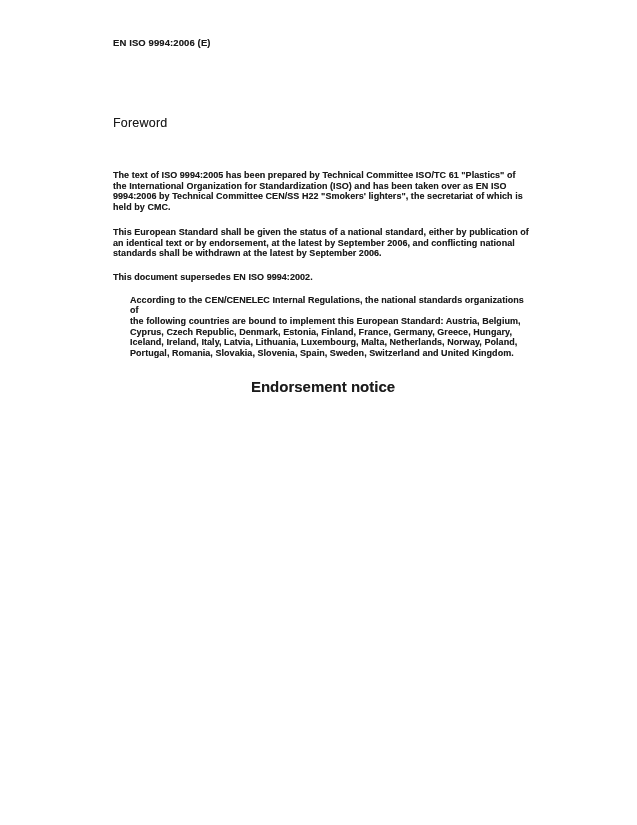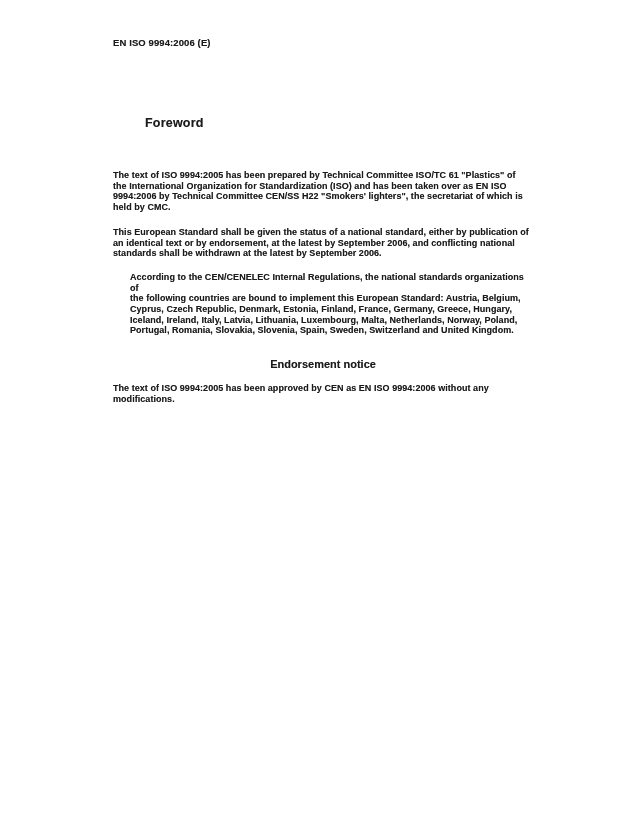"Foreword" .doc-title { font-weight: bold -> normal; margin-left: 32px -> none }
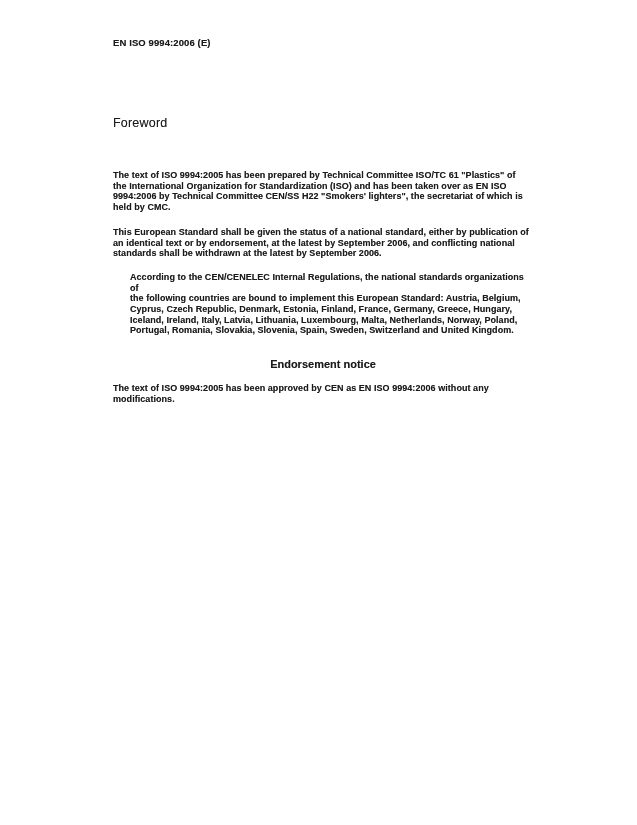"This document supersedes EN ISO" p.para { html: none -> <p>This document supersedes EN ISO 9994:2002.</p> }
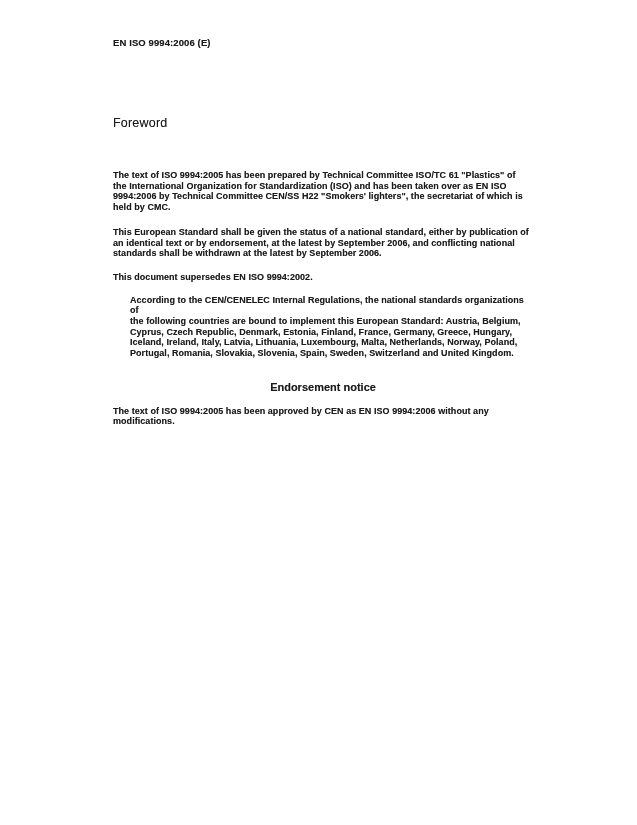"Endorsement notice" .notice-heading { font-size: 11px -> 15px }
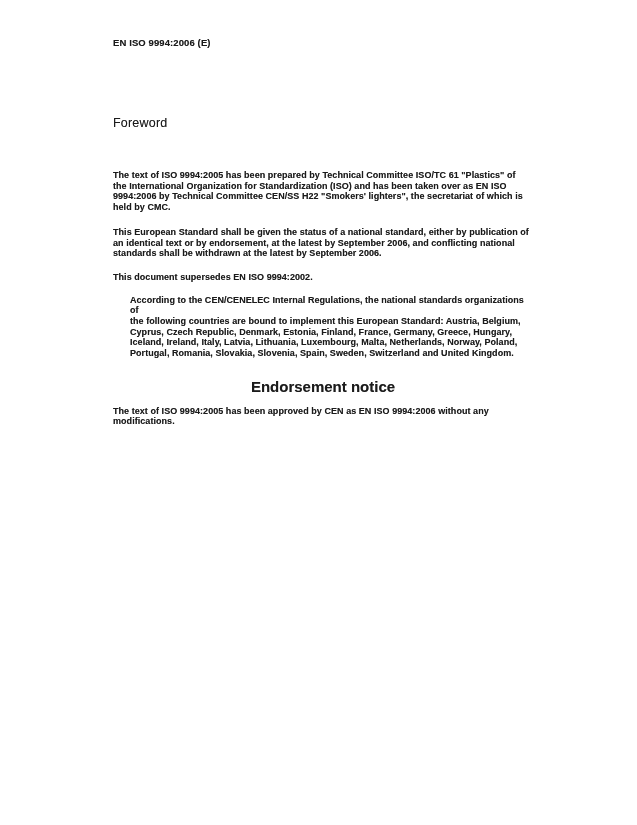"The text of ISO 9994:2005 has been approved" p.para { html: <p>The text of ISO 9994:2005 has been approved by CEN as EN ISO 9994:2006 without any modifications.</p> -> none }
